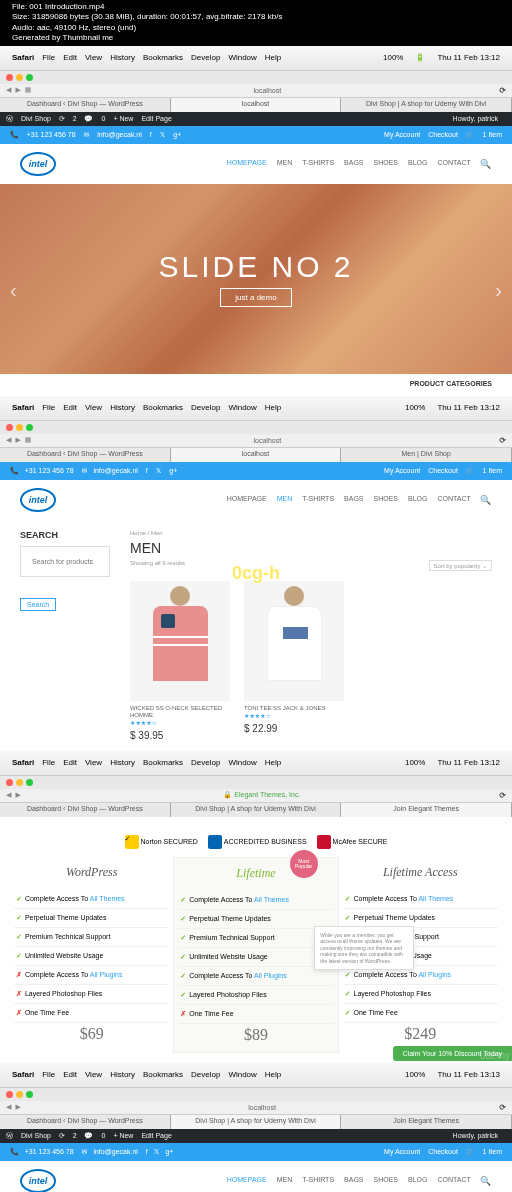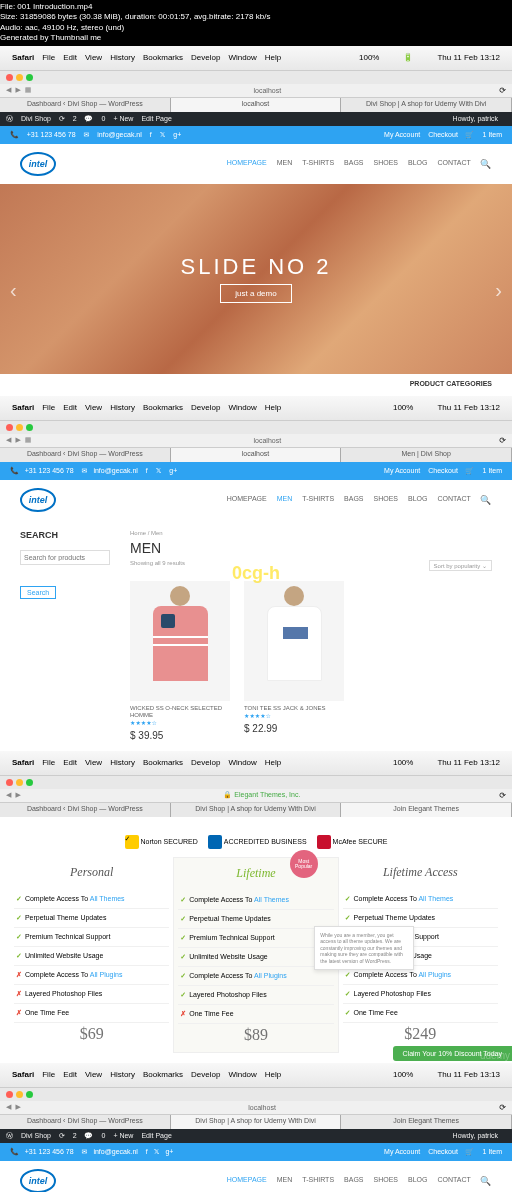"File: 001 Introduction.mp4" .black-info { padding: 2px 0 -> 2px 12px }
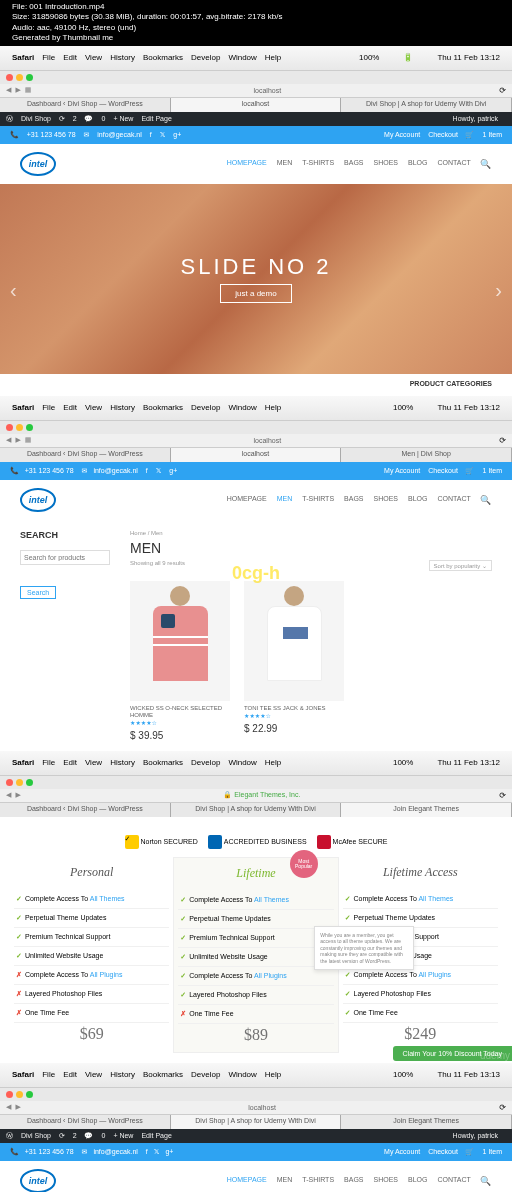"100%" .mac-menu .right { gap: 16px -> 4px }
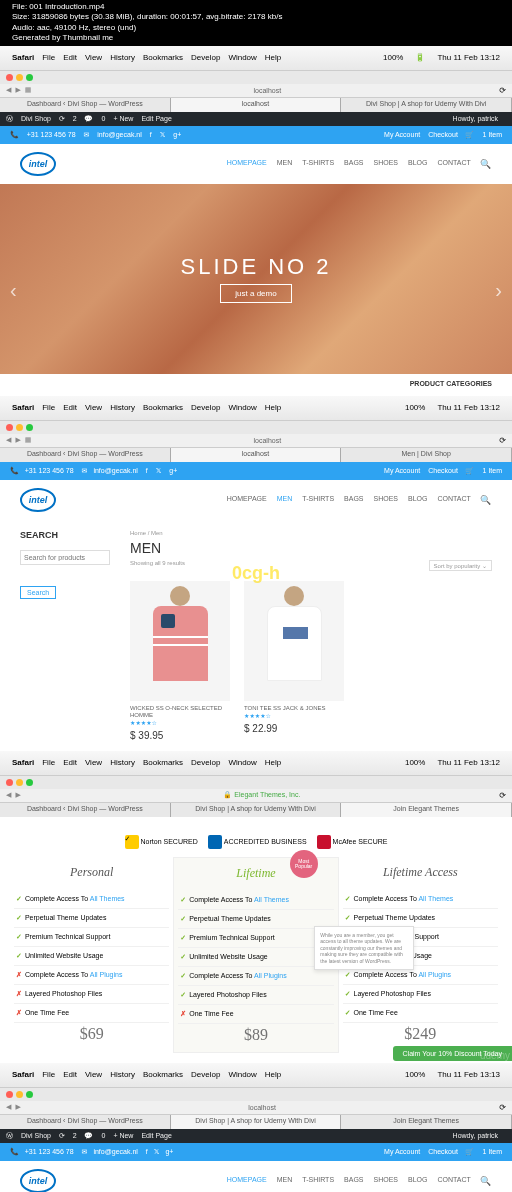"SLIDE NO 2" .hero-title { font-size: 22px -> 30px }
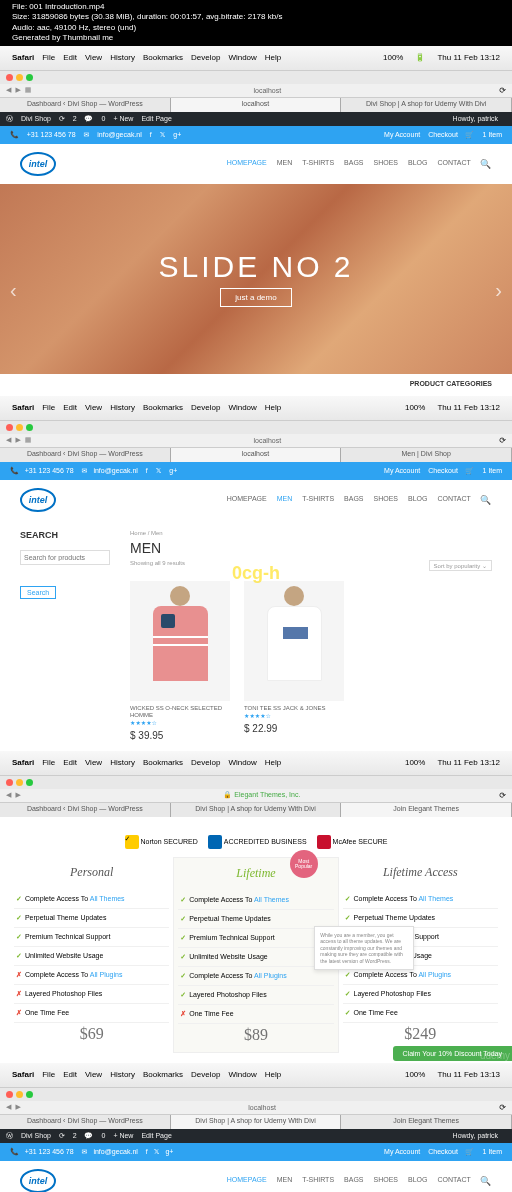"Search for products" .search-box { padding: 3px -> 11px }
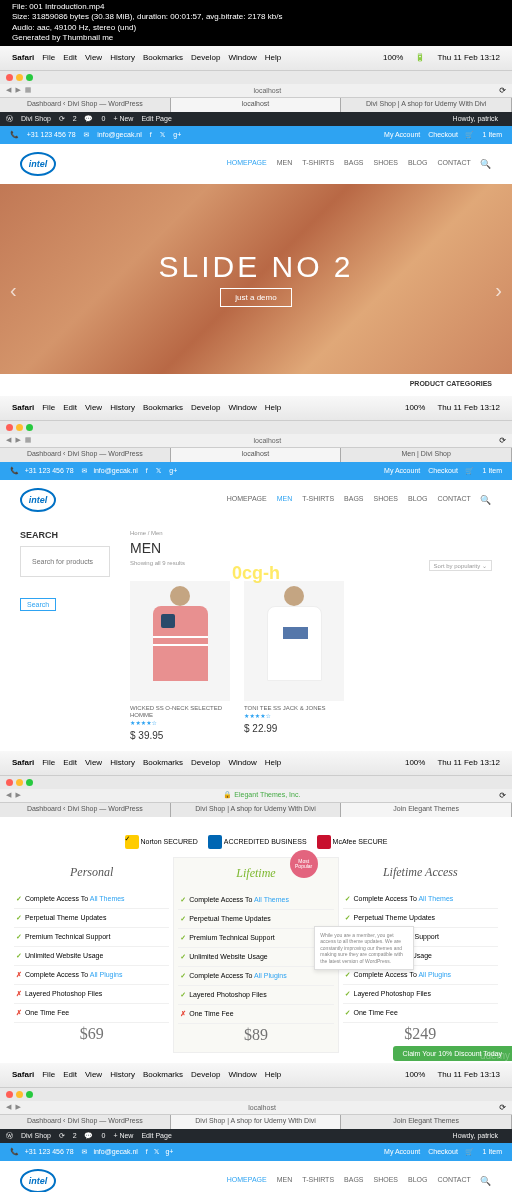"Personal" div.plan-title { text: Personal -> WordPress }
